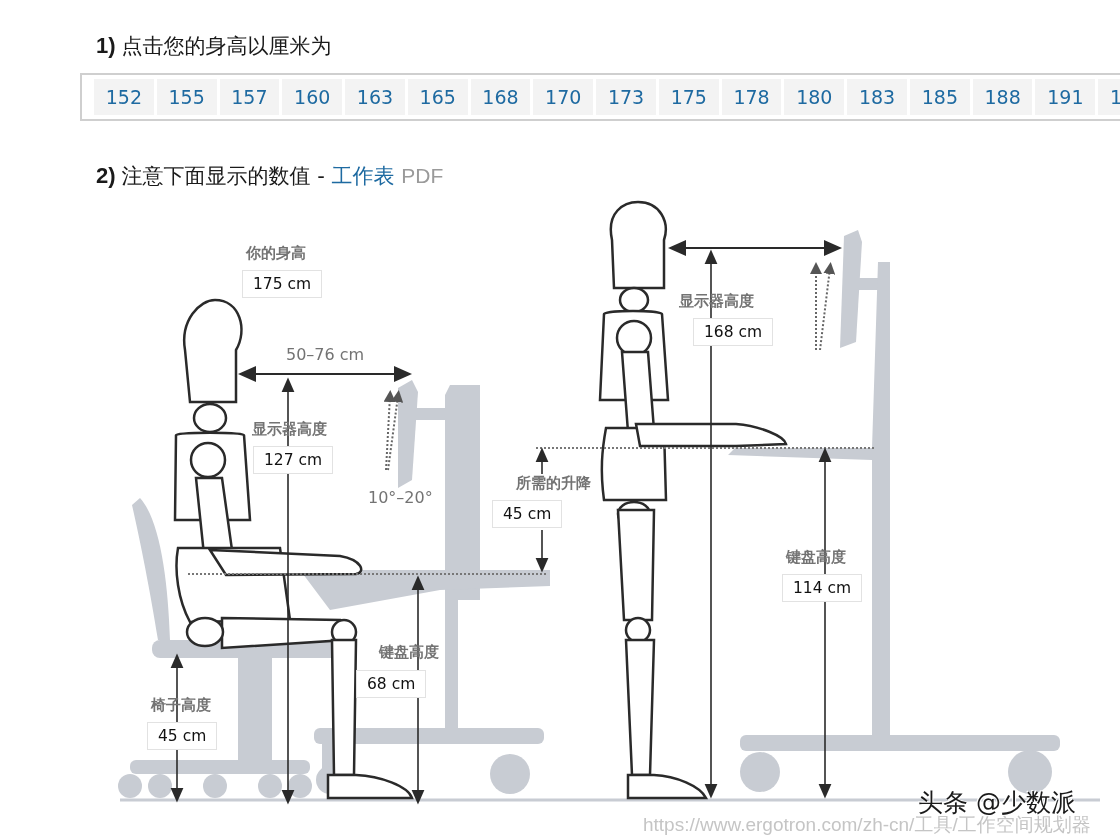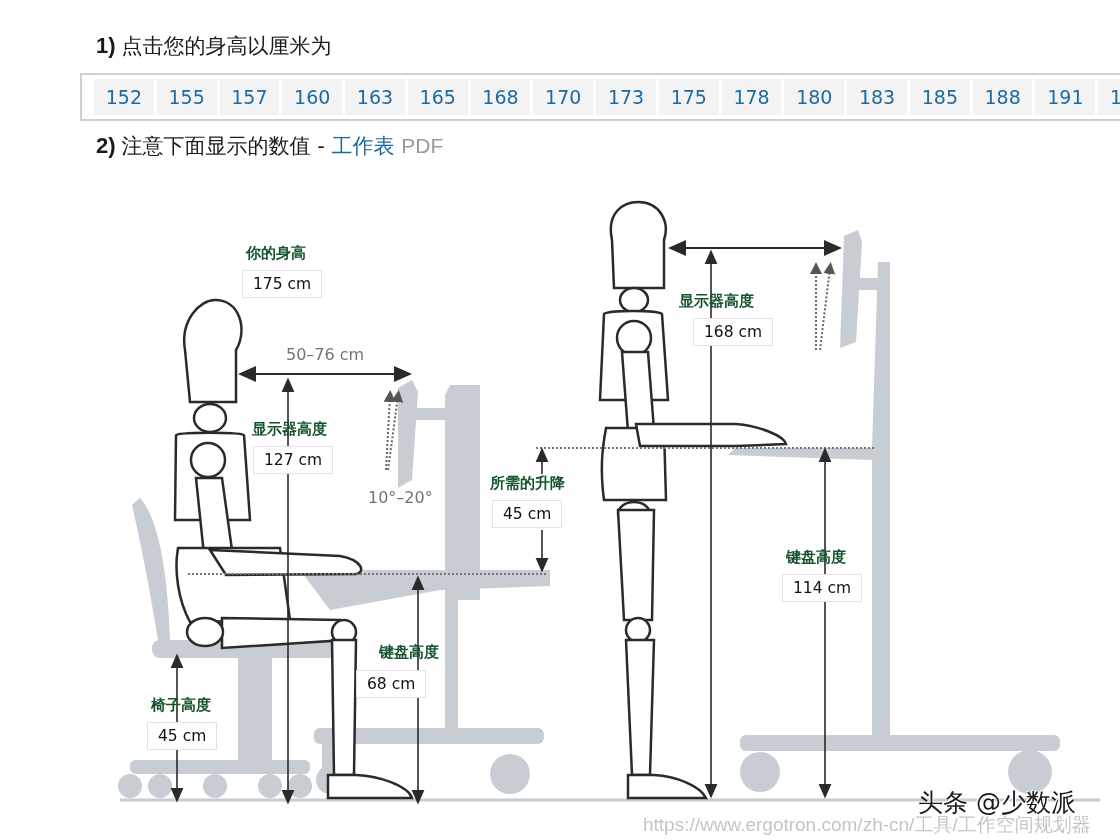"2) 注意下面显示的数值 - 工作表 PDF" #step2 { top: 132px -> 162px }
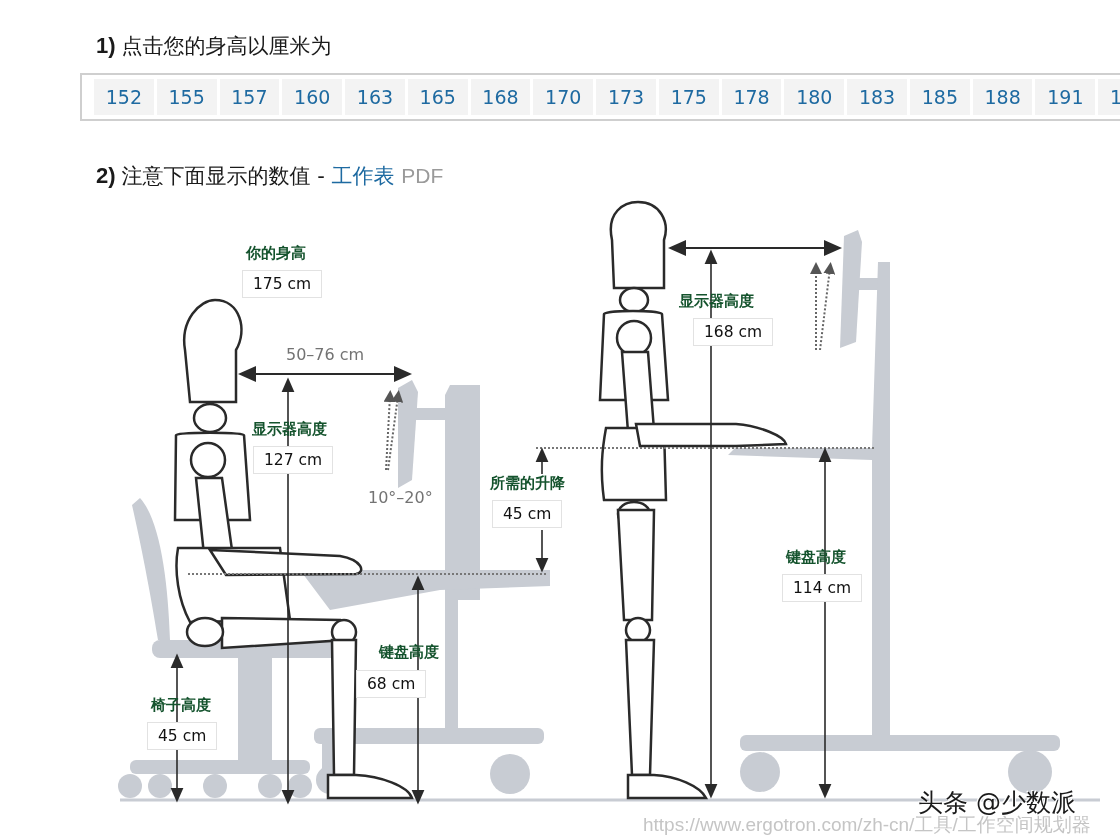"你的身高" .lbl { color: #14532d -> #737373 }
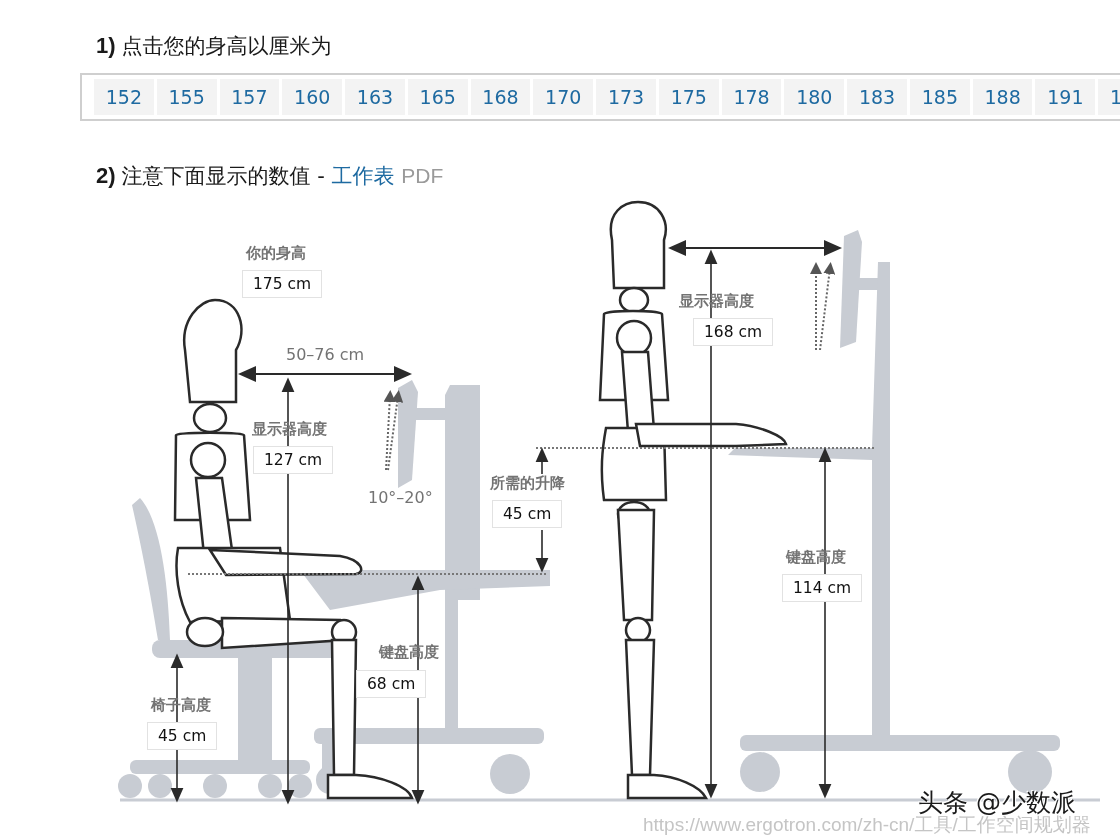"所需的升降" div.lbl { left: 490px -> 516px }
